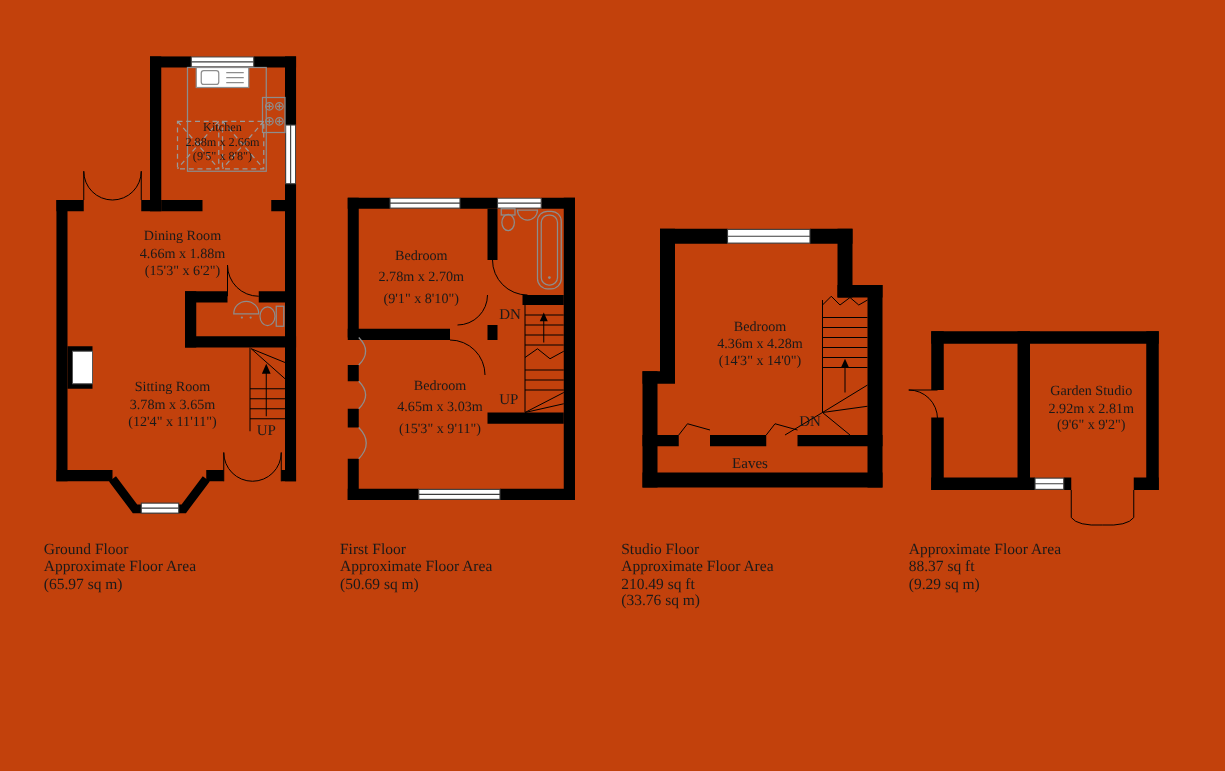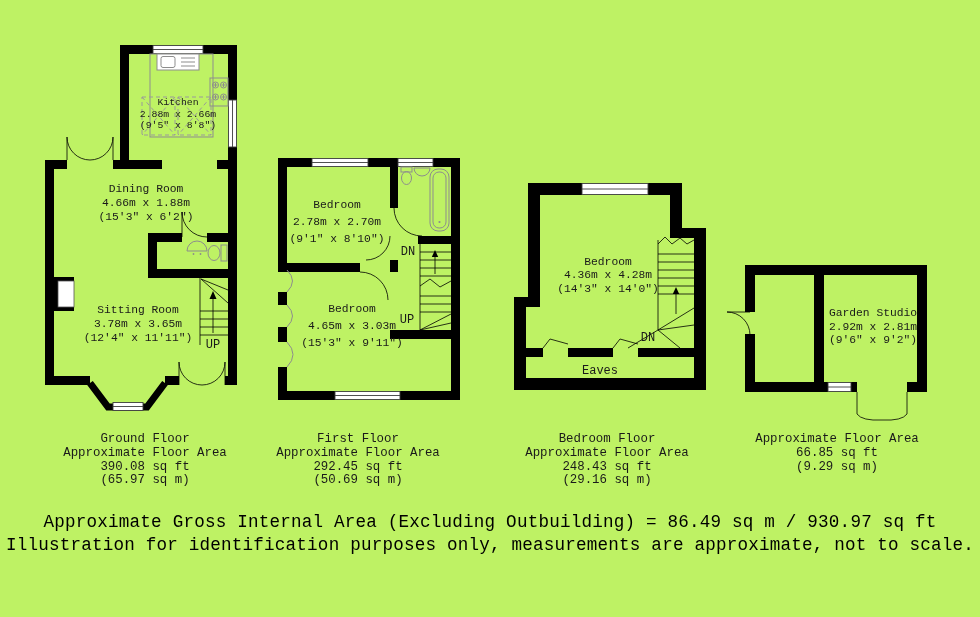"Kitchen" #canvas { background: #bef264 -> #c2410c; font-family: Liberation Mono, monospace -> Liberation Serif, serif }
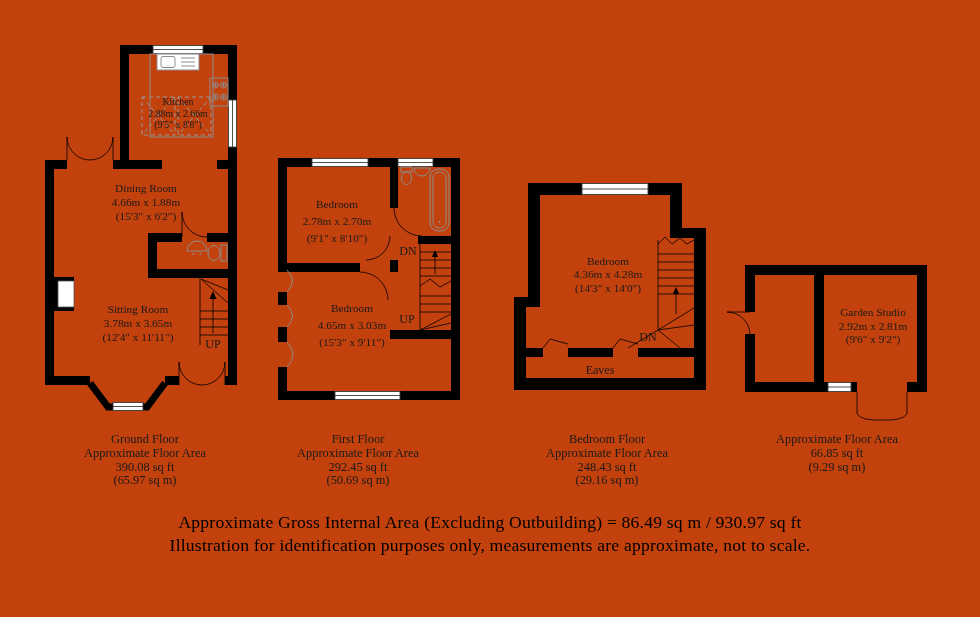"Ground Floor" .caption { text-align: center -> none }
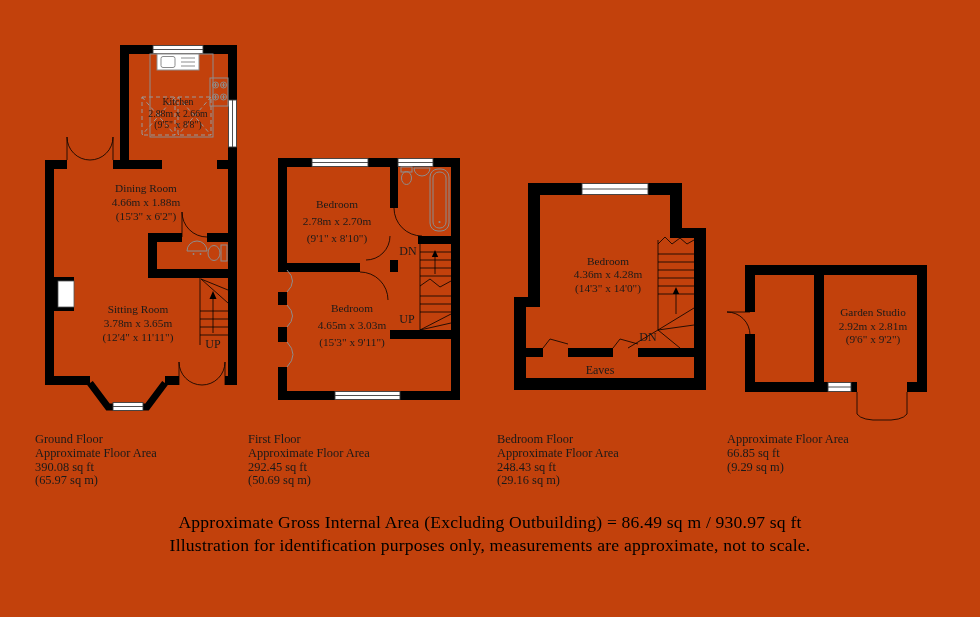"First Floor" div.caption { left: 248px -> 272px }
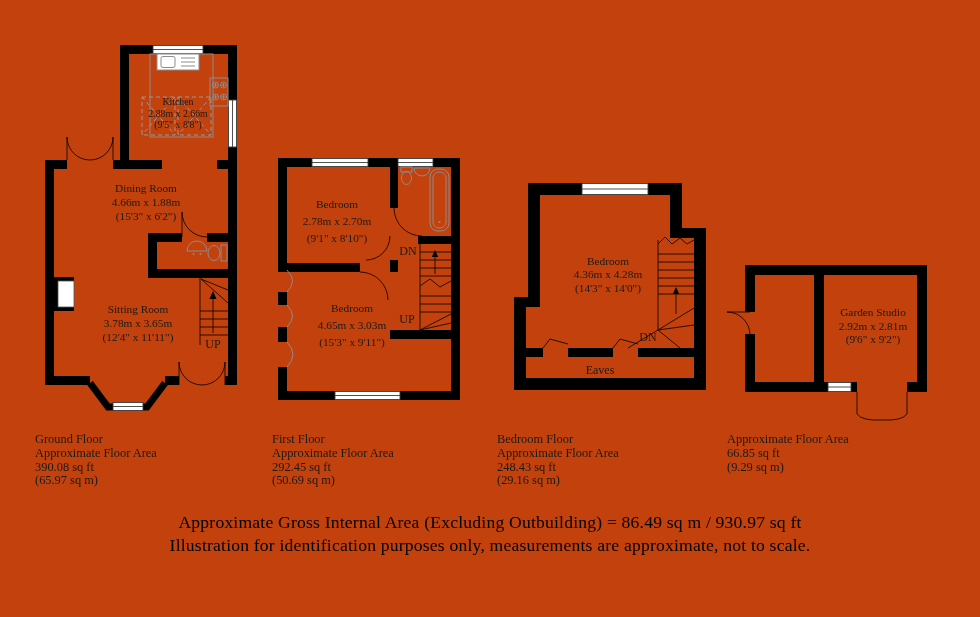"Bedroom Floor" div { text: Bedroom -> Studio }
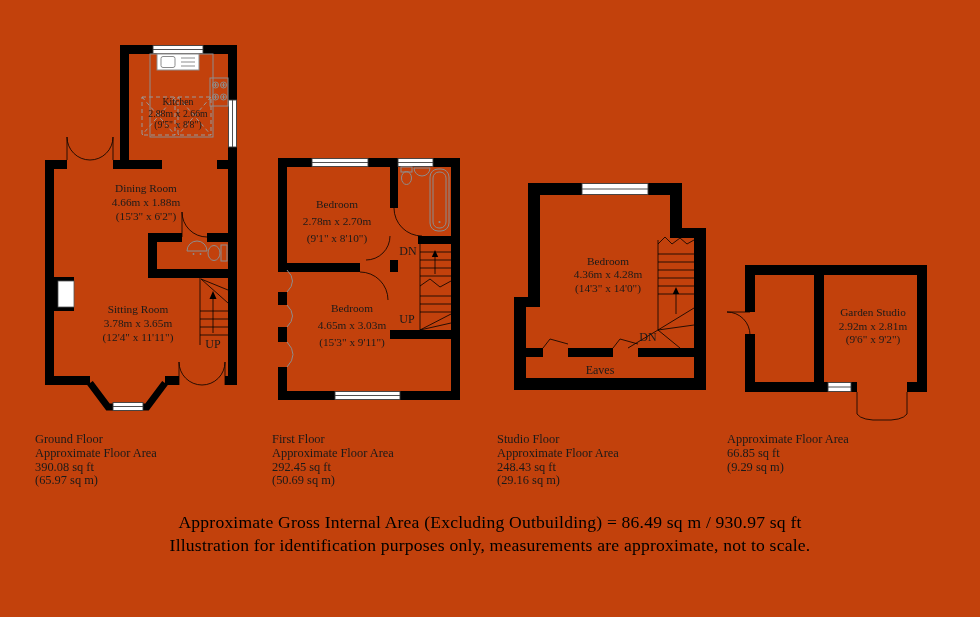"66.85 sq ft" div { text: 66.85 -> 88.37 }
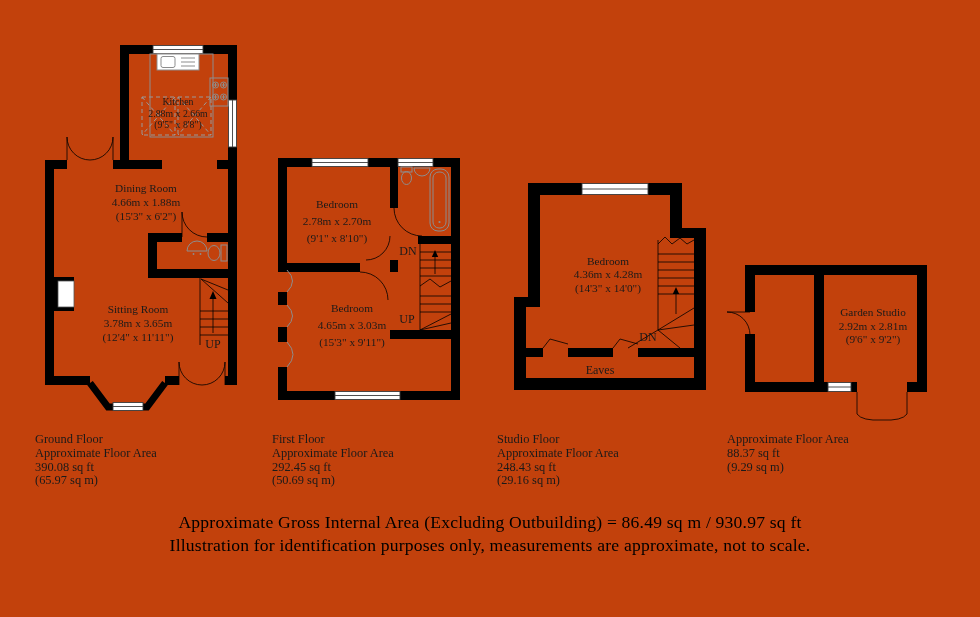"390.08 sq ft" div { html: <div>390.08 sq ft</div> -> none }
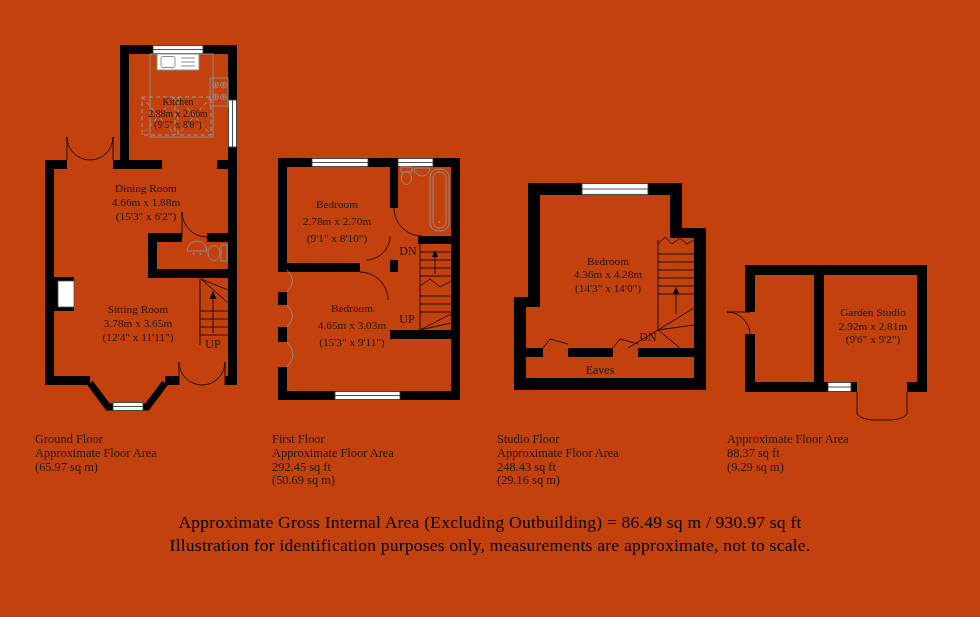"292.45 sq ft" div { html: <div>292.45 sq ft</div> -> none }
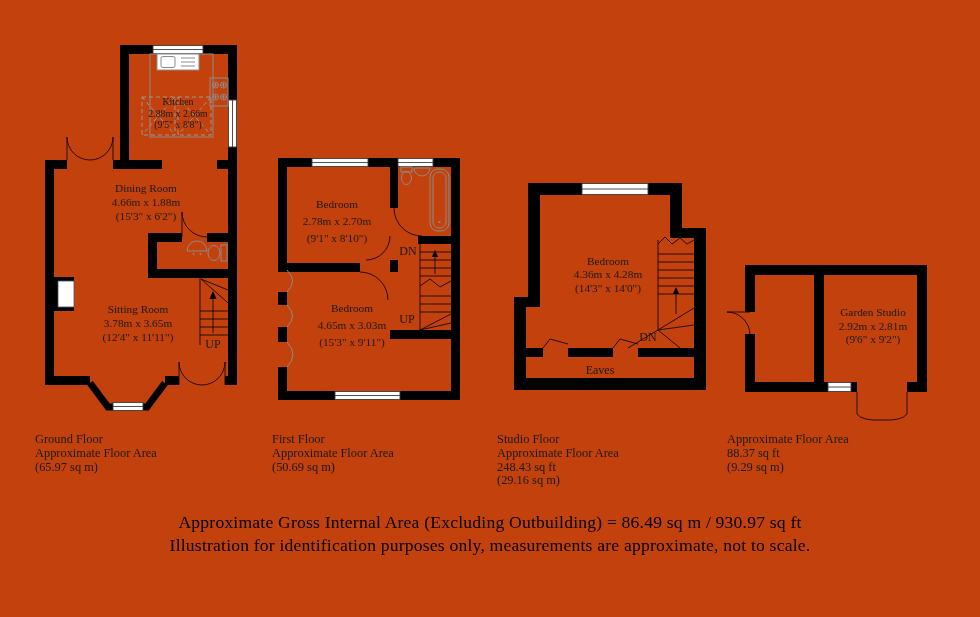"248.43 sq ft" div { text: 248.43 -> 210.49 }
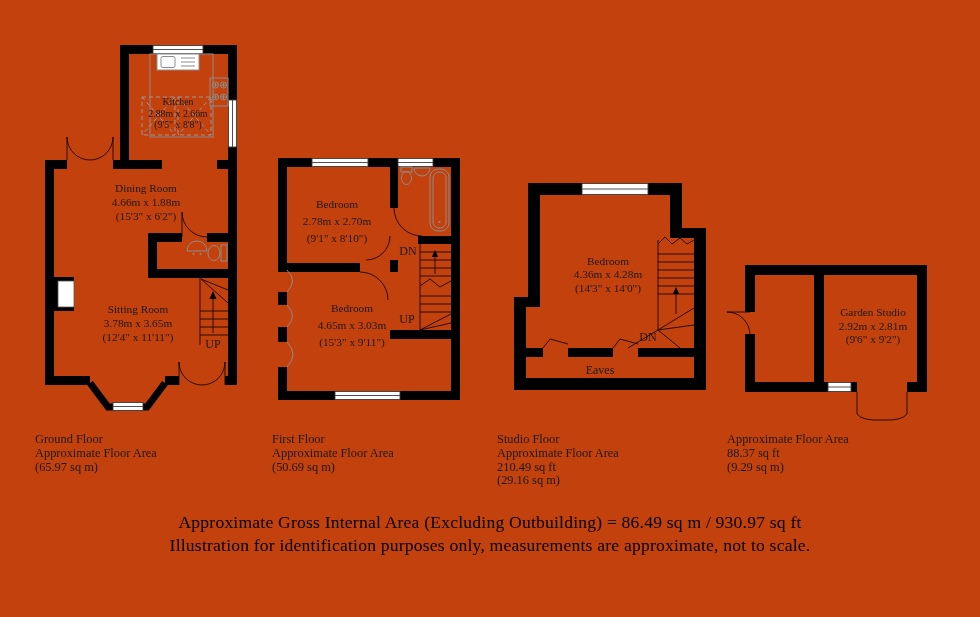"(29.16 sq m)" div { text: 29.16 -> 33.76 }
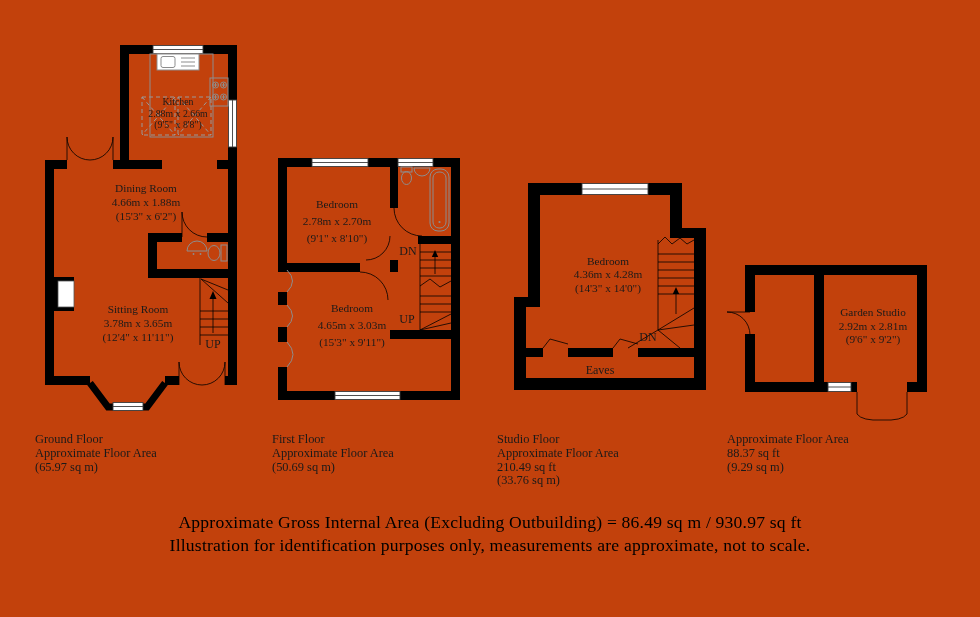"Approximate Gross Internal Area" div { html: <div> <div>Approximate Gross Internal Area (Excluding Outbuilding) = 86.49 sq m / 930.97 sq ft</div> <div>Illustration for identification purposes only, measurements are approximate, not to scale.</div> </div> -> none }
